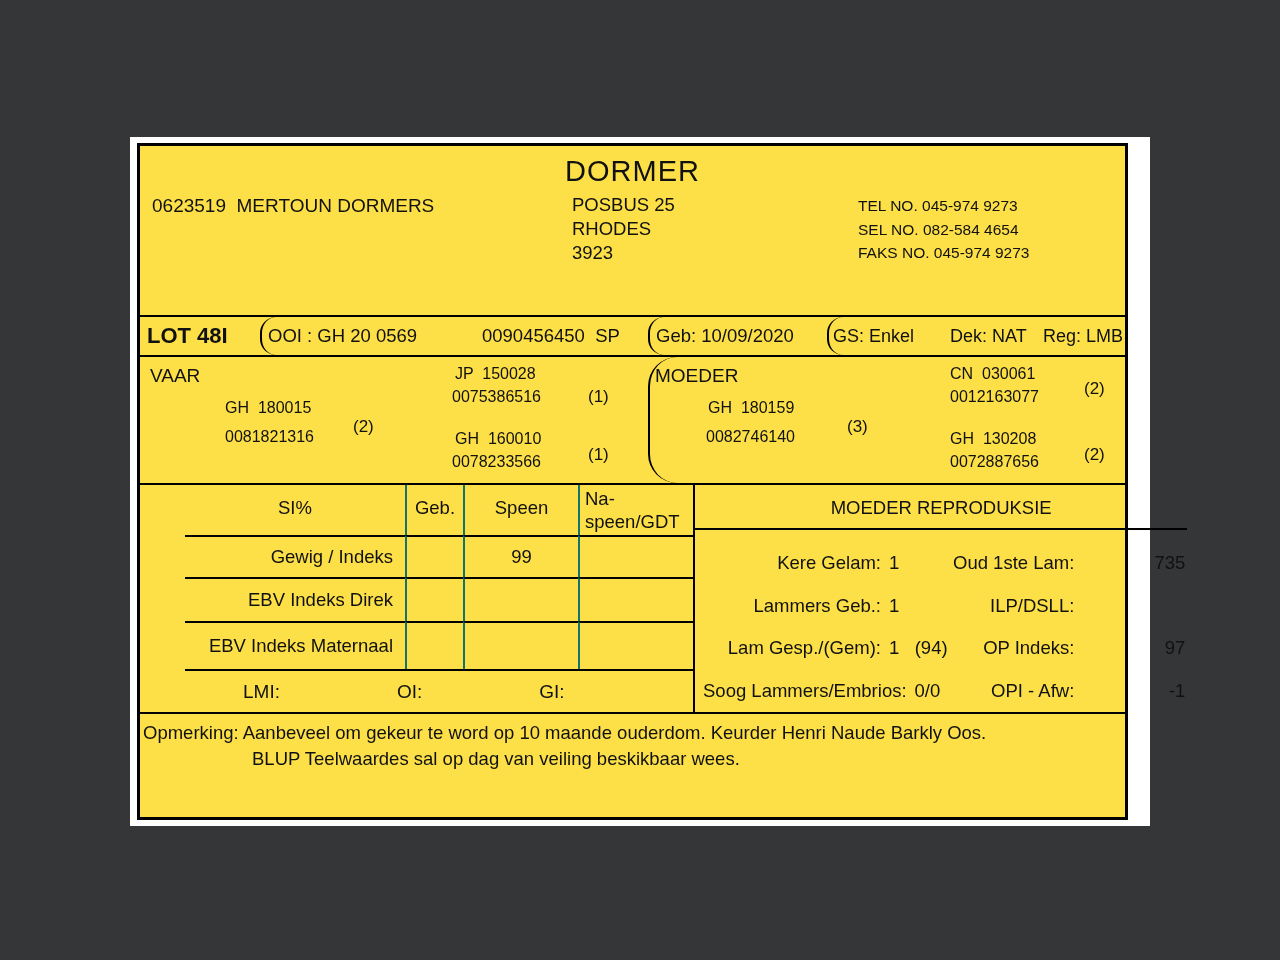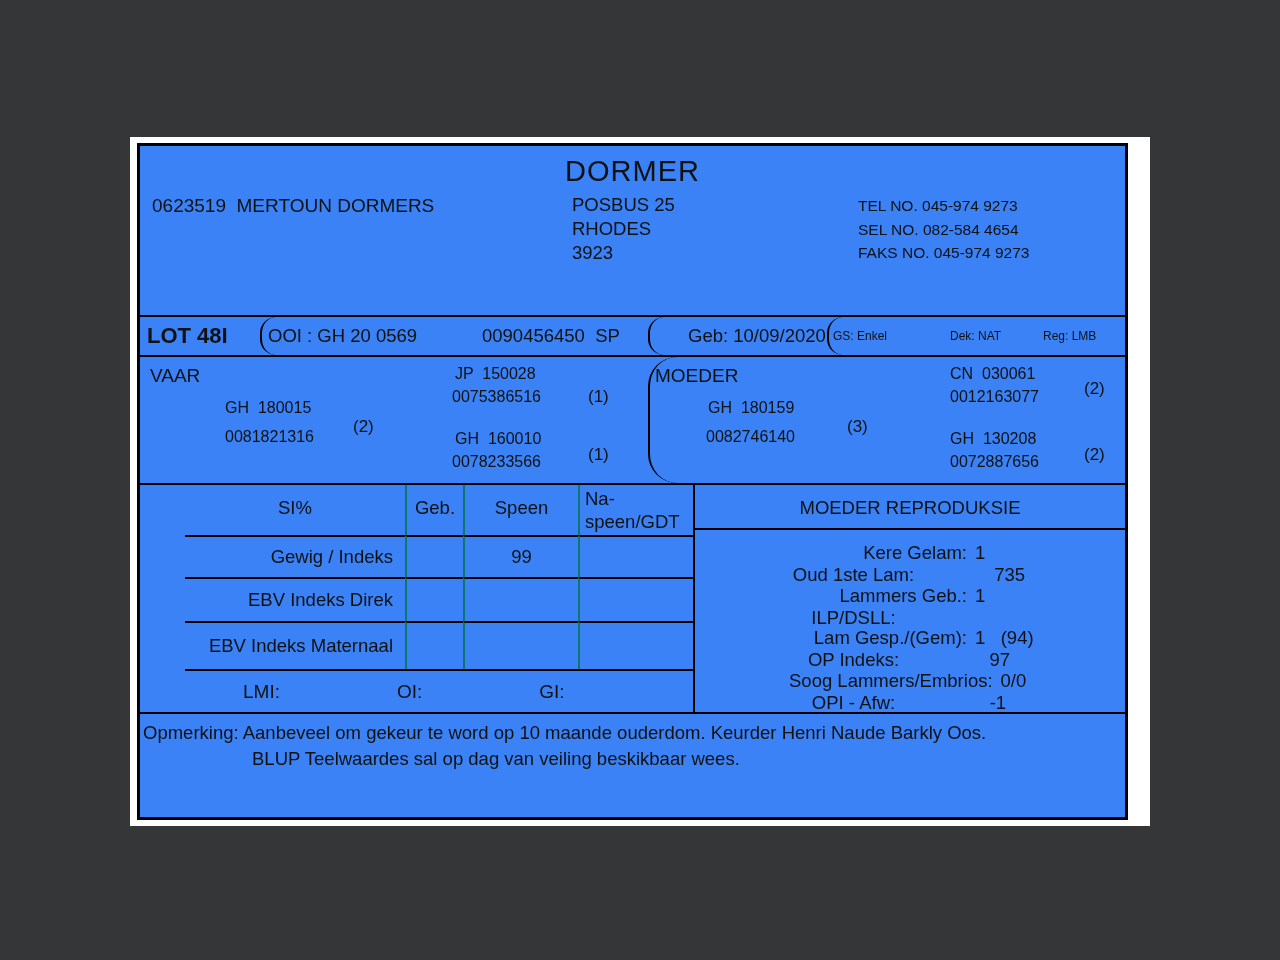"DORMER" .doc { background: #3b82f6 -> #fde047 }
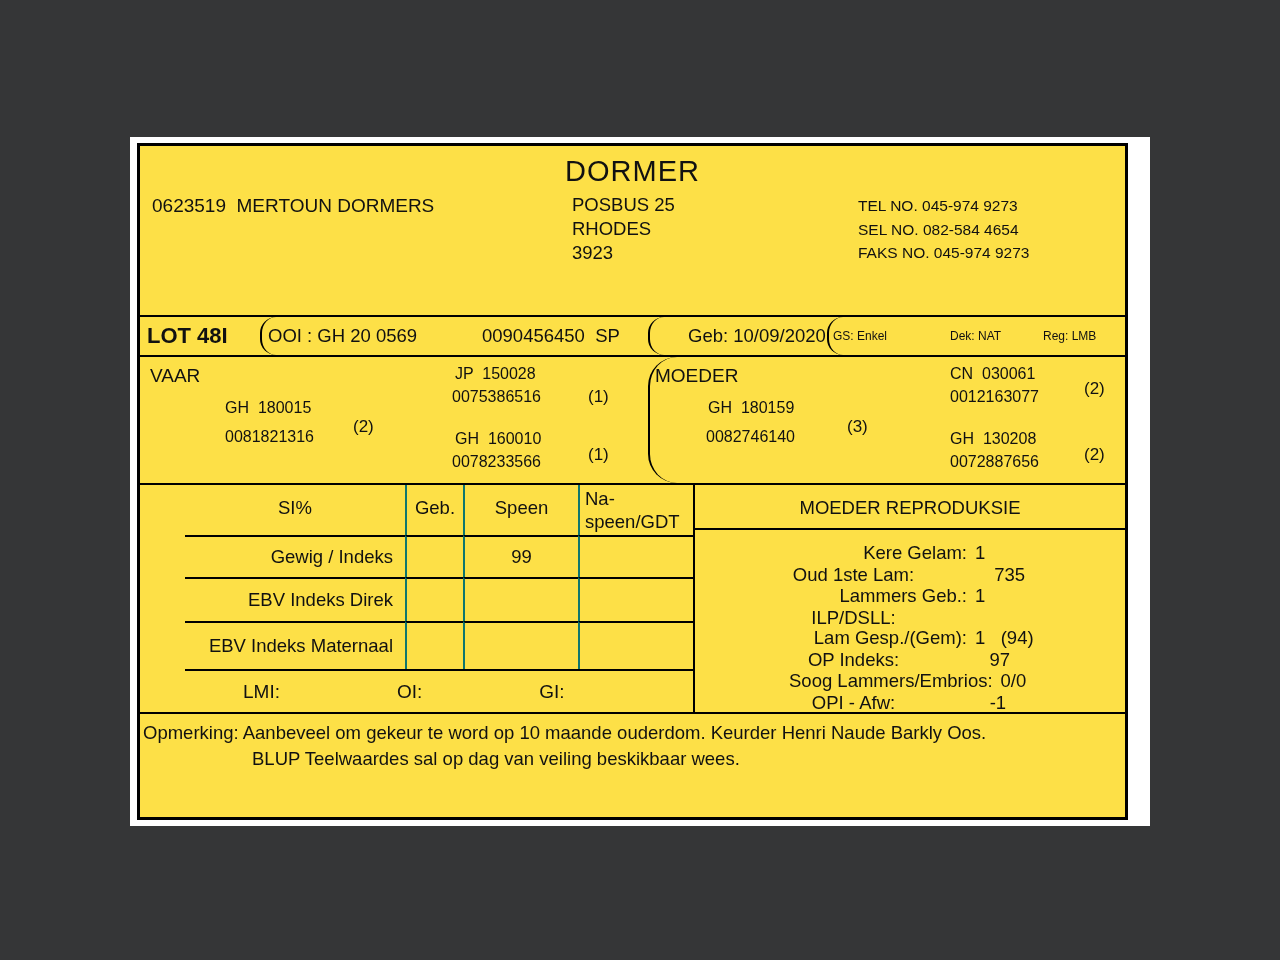"Geb: 10/09/2020" .c-geb { padding-left: 32px -> none }
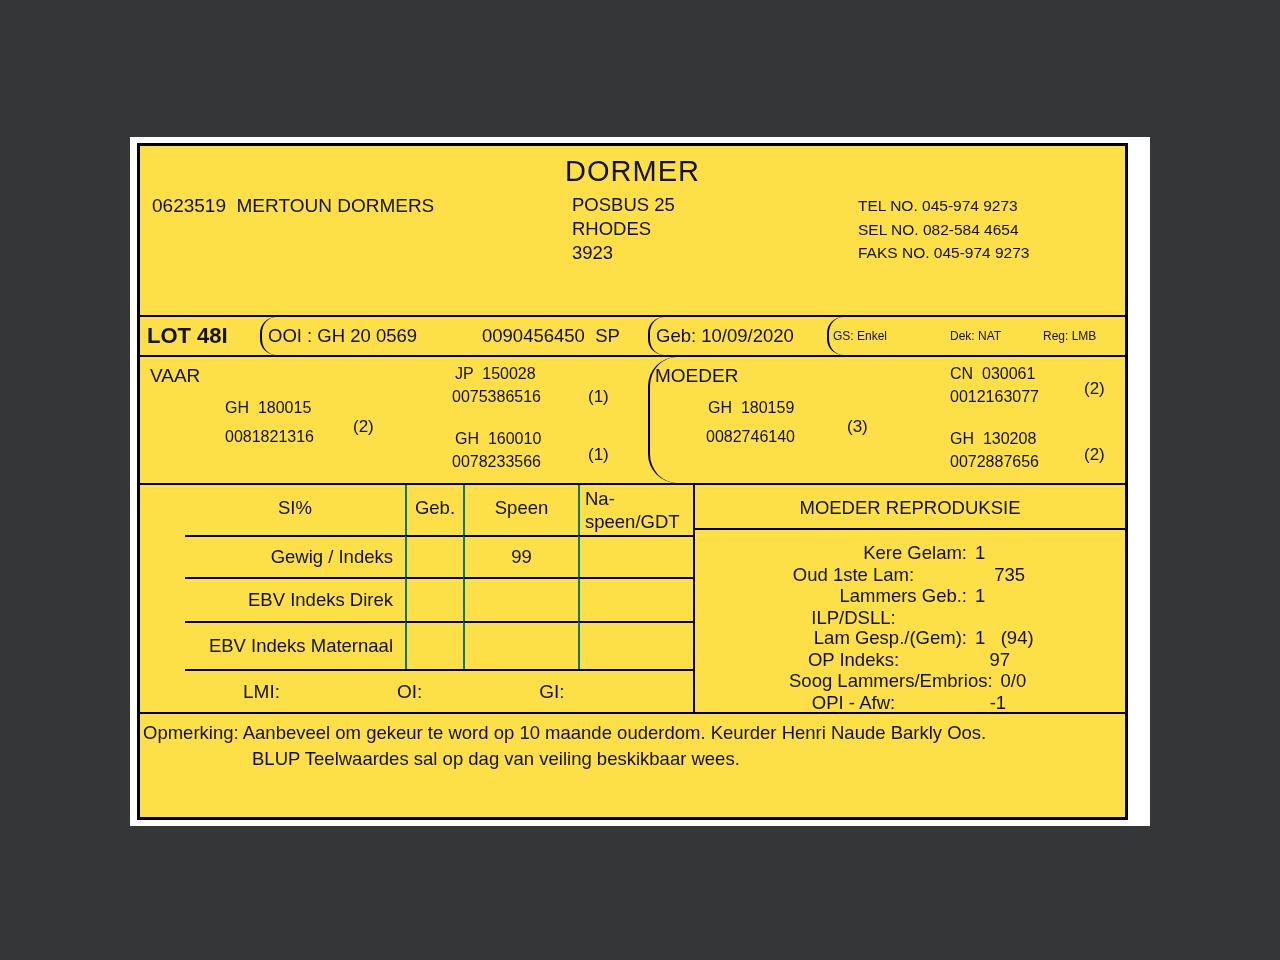"GS: Enkel" .c-gs { font-size: 12px -> 18px }
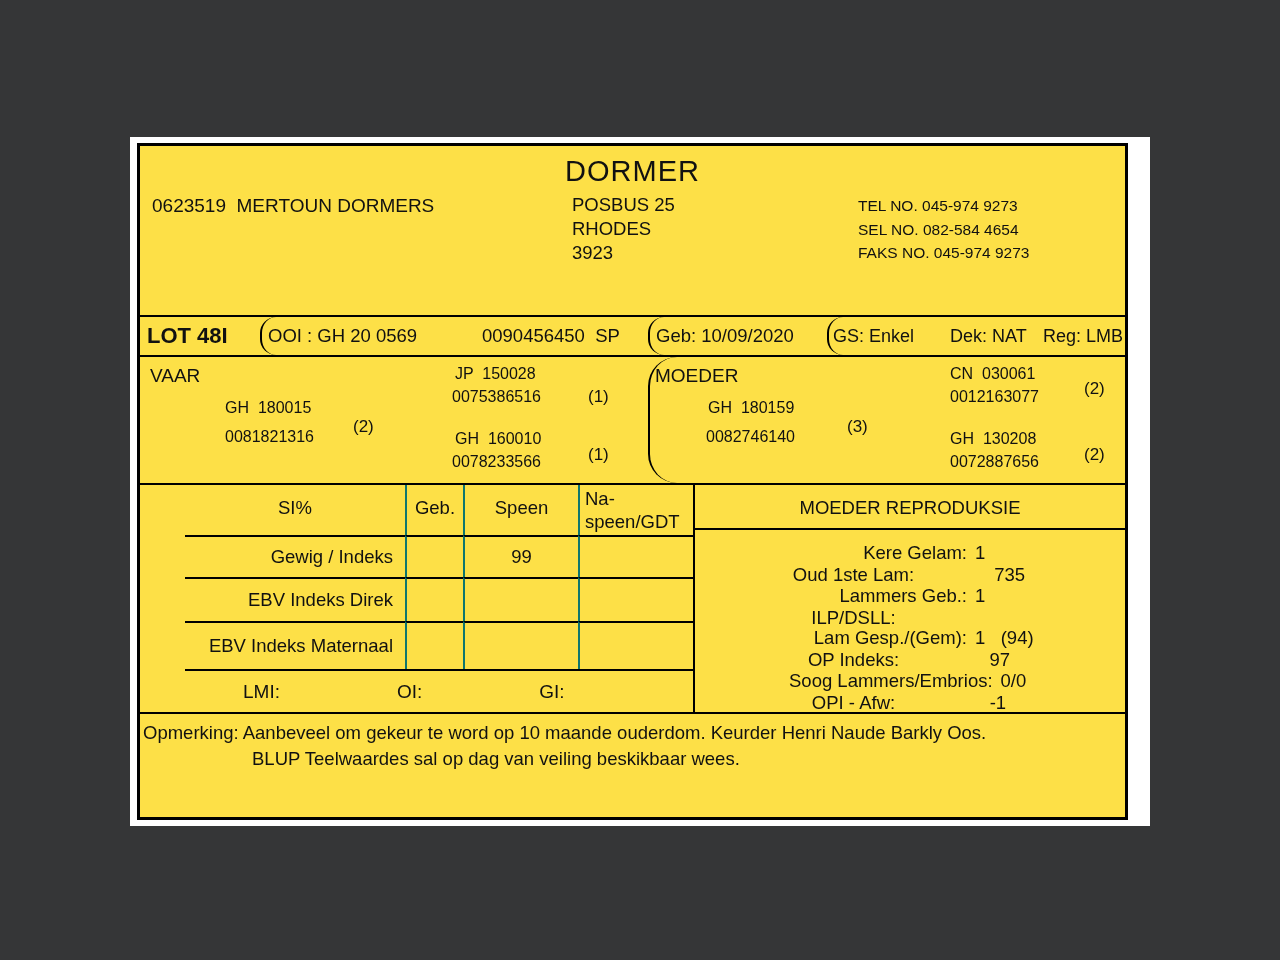"Kere Gelam:" .rrow { flex-direction: column -> none }
